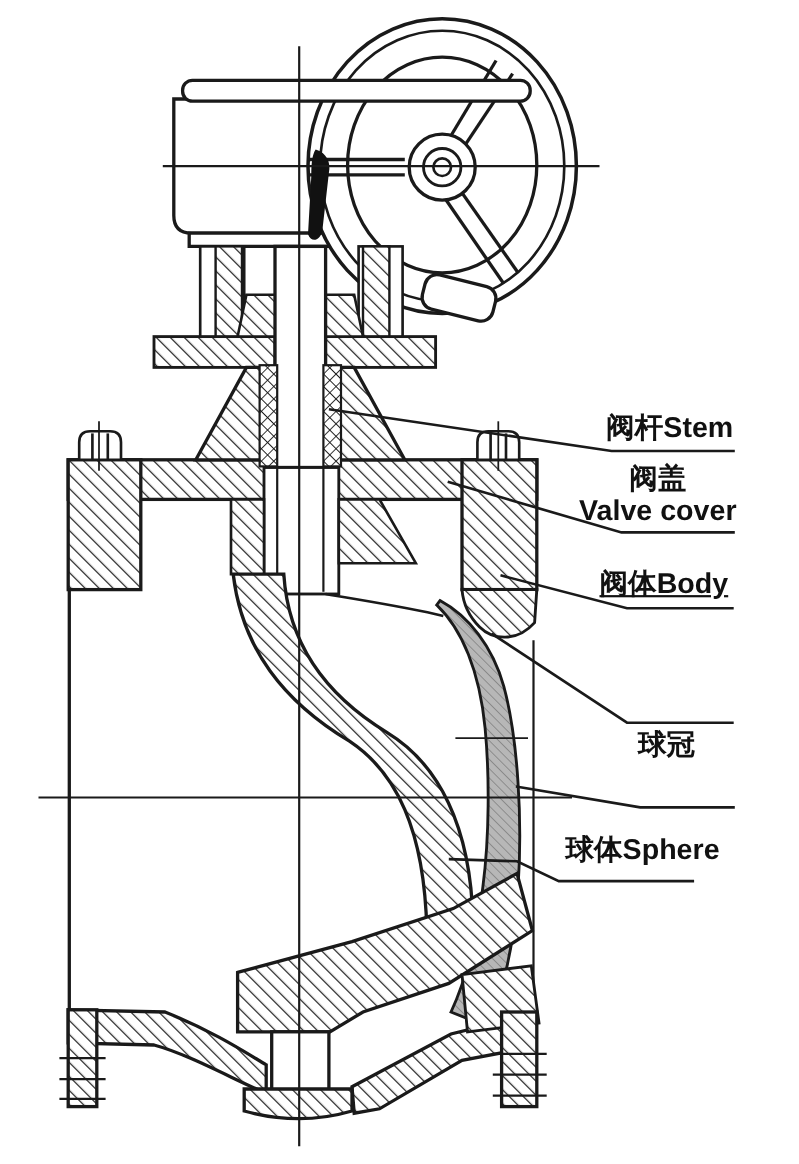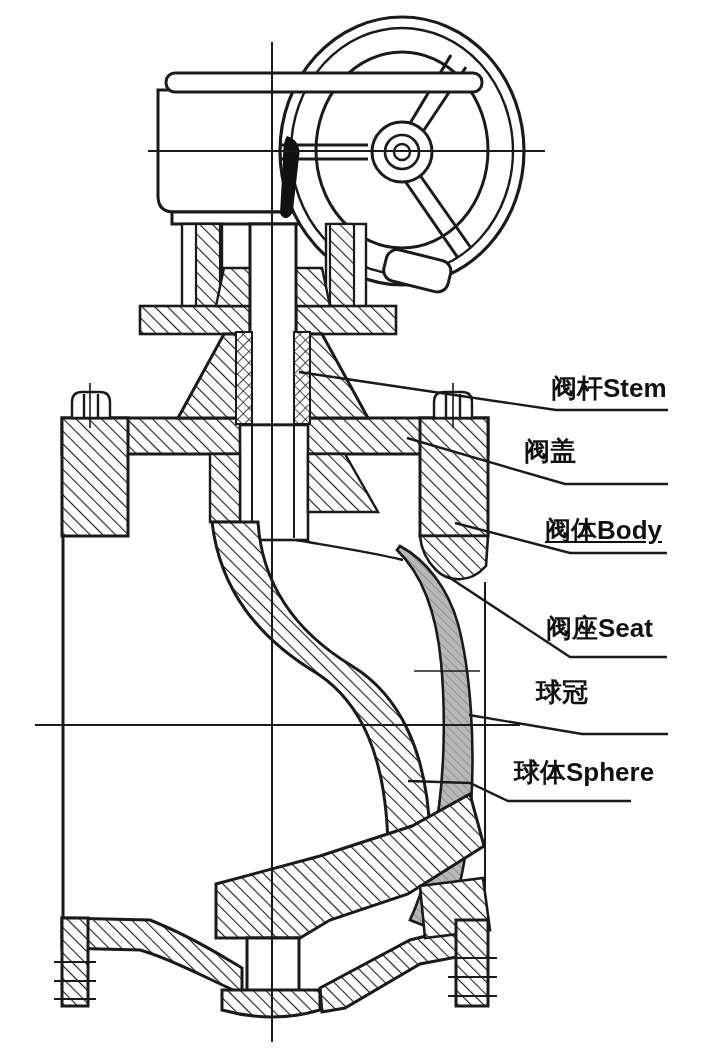"阀盖" .label.stack { margin-top: 16px -> none; text-align: left -> center }
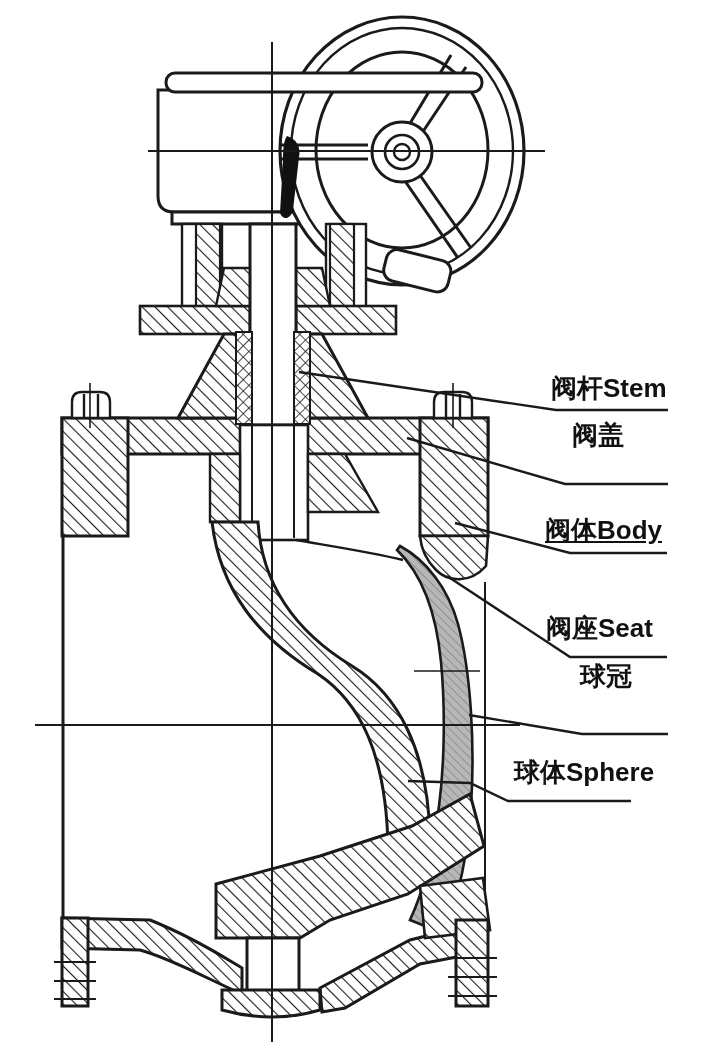"Valve cover" span { html: none -> <span>Valve cover</span> }
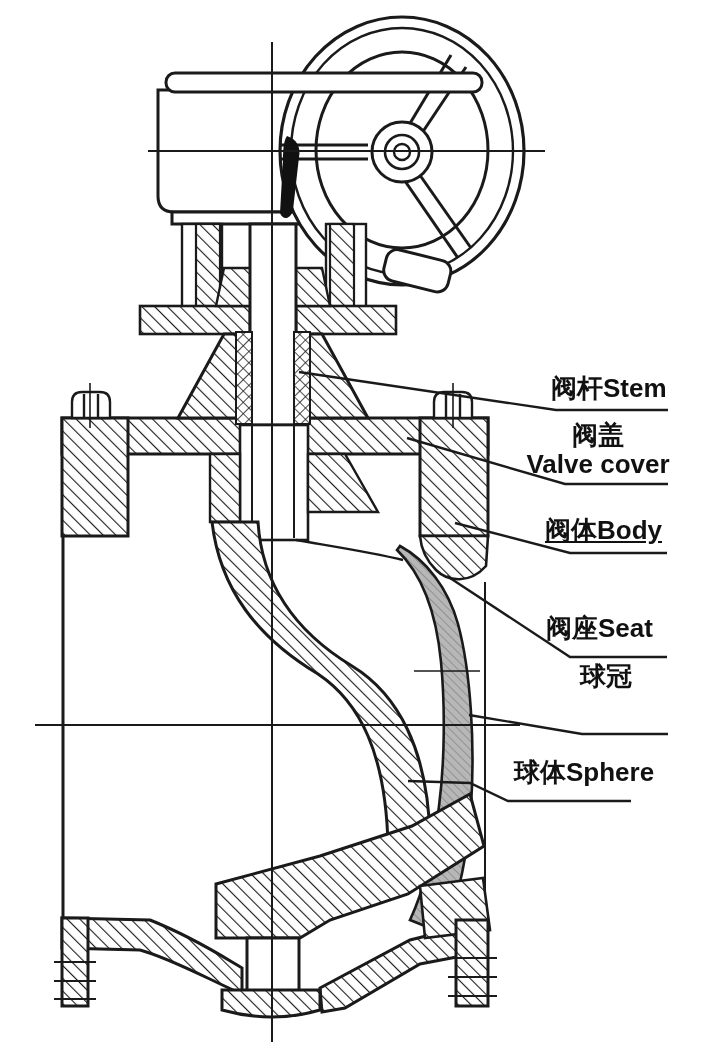"阀座Seat" div.label { html: <div>阀座Seat</div> -> none }
